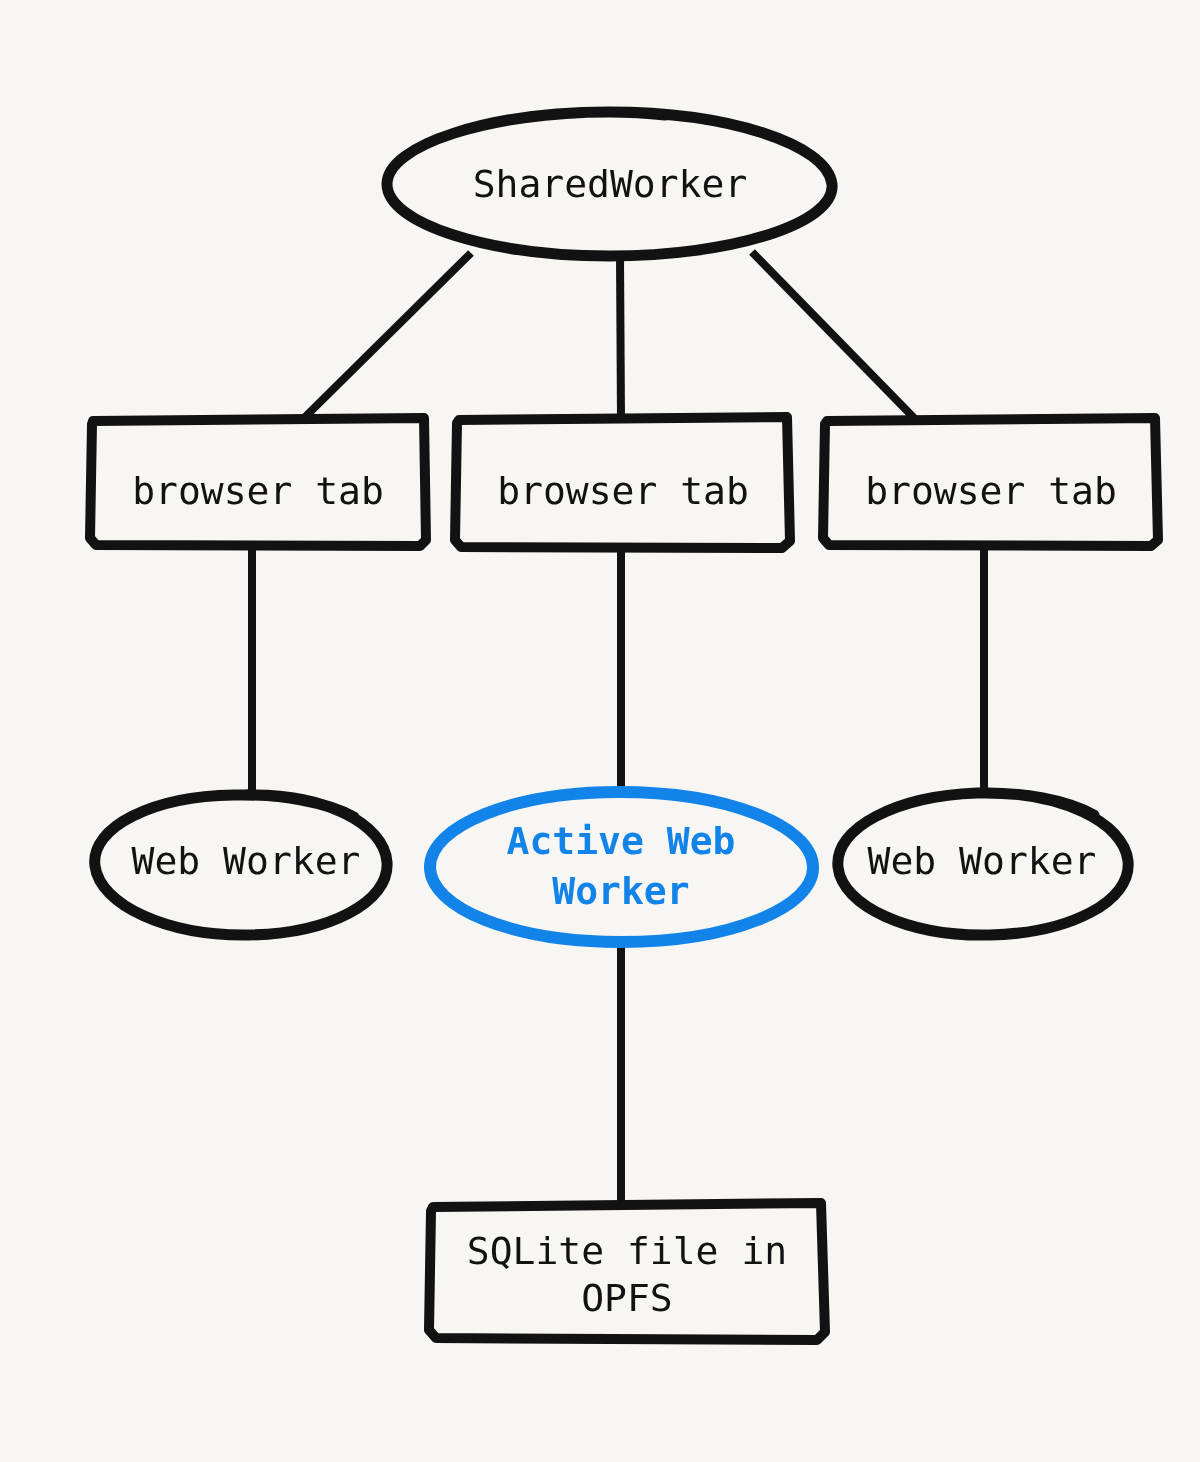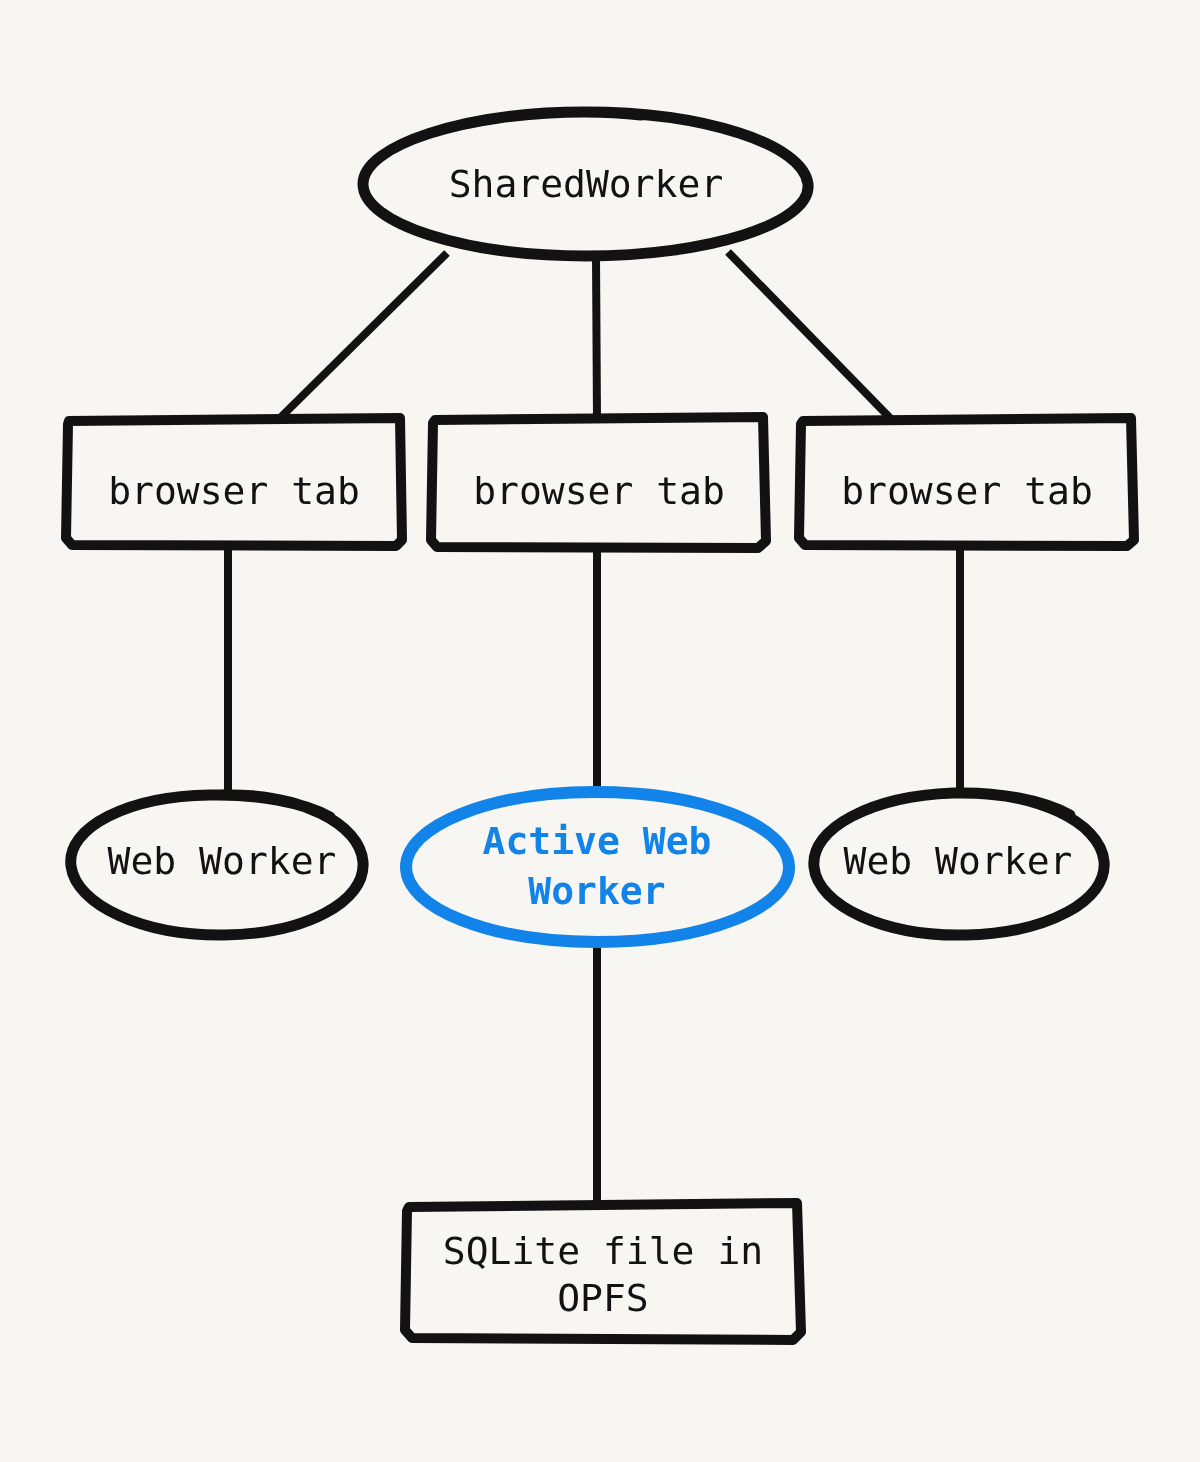"SharedWorker" #diagram-root { margin-left: none -> 24px }
